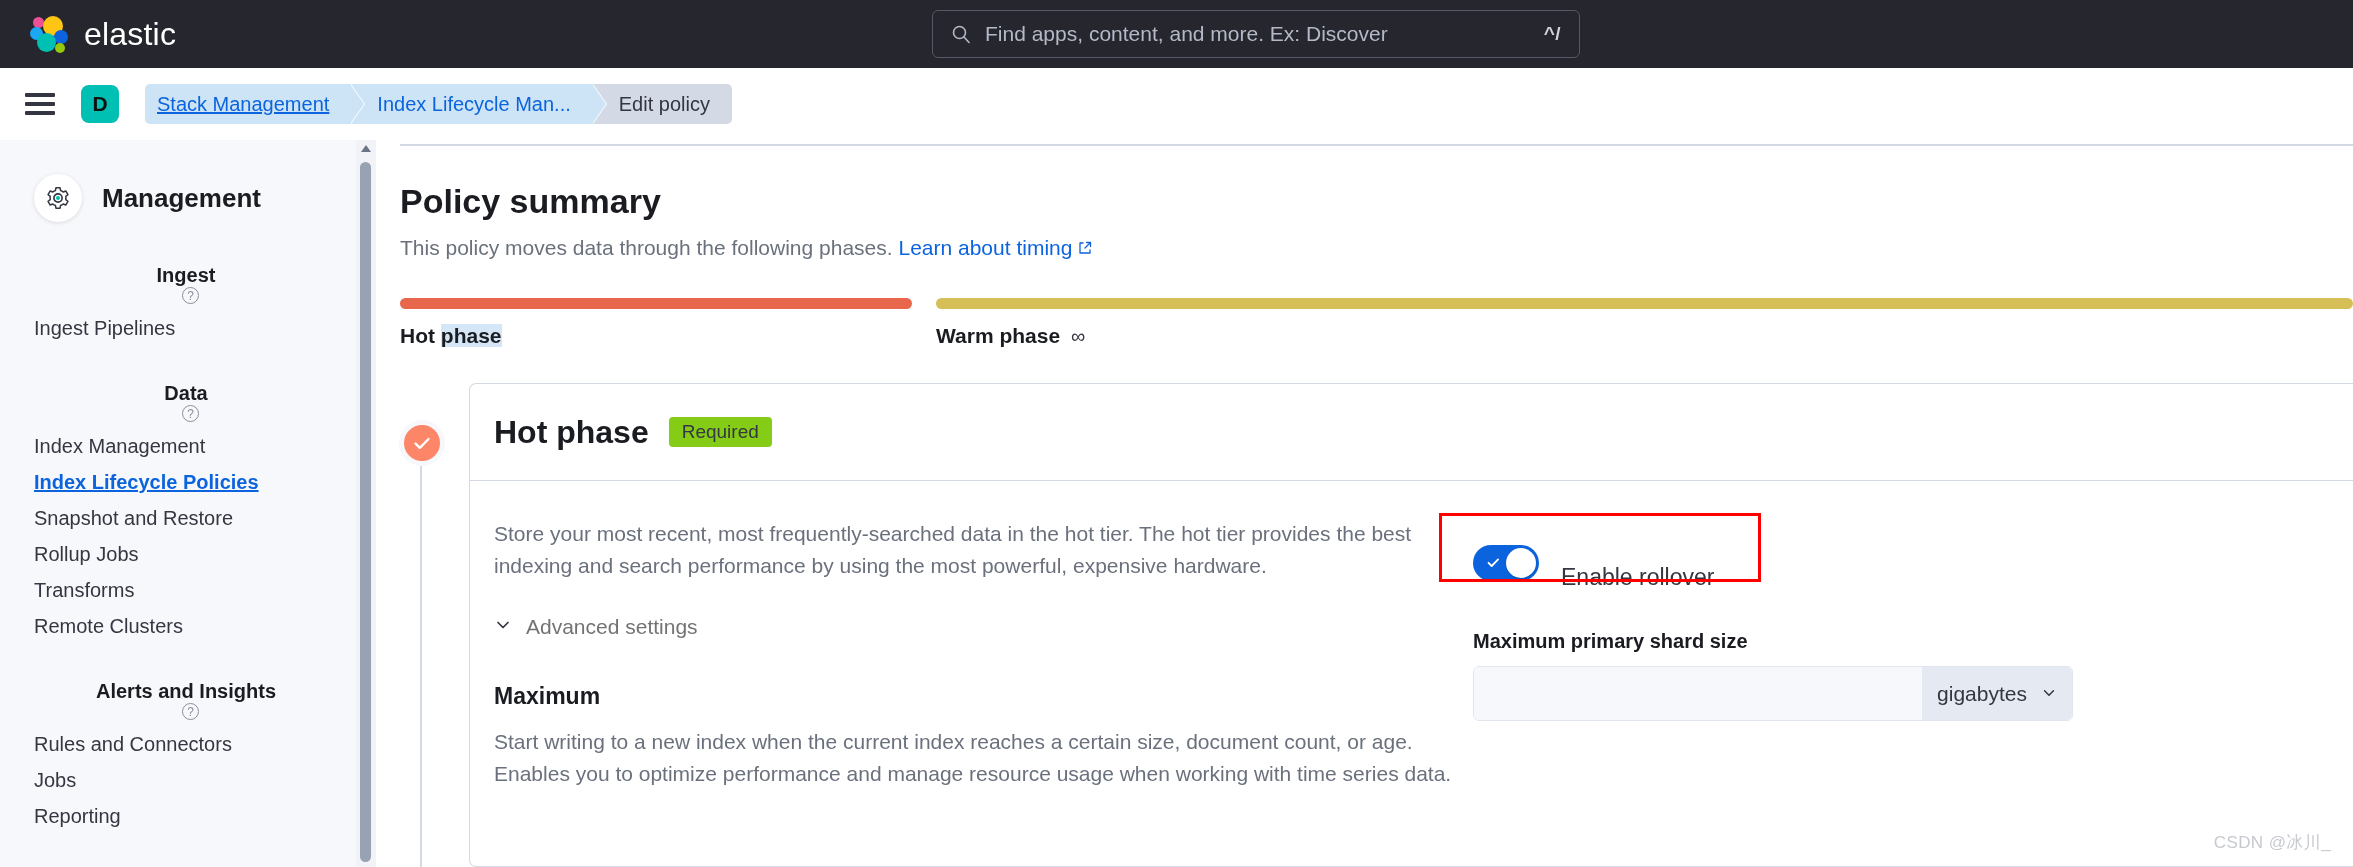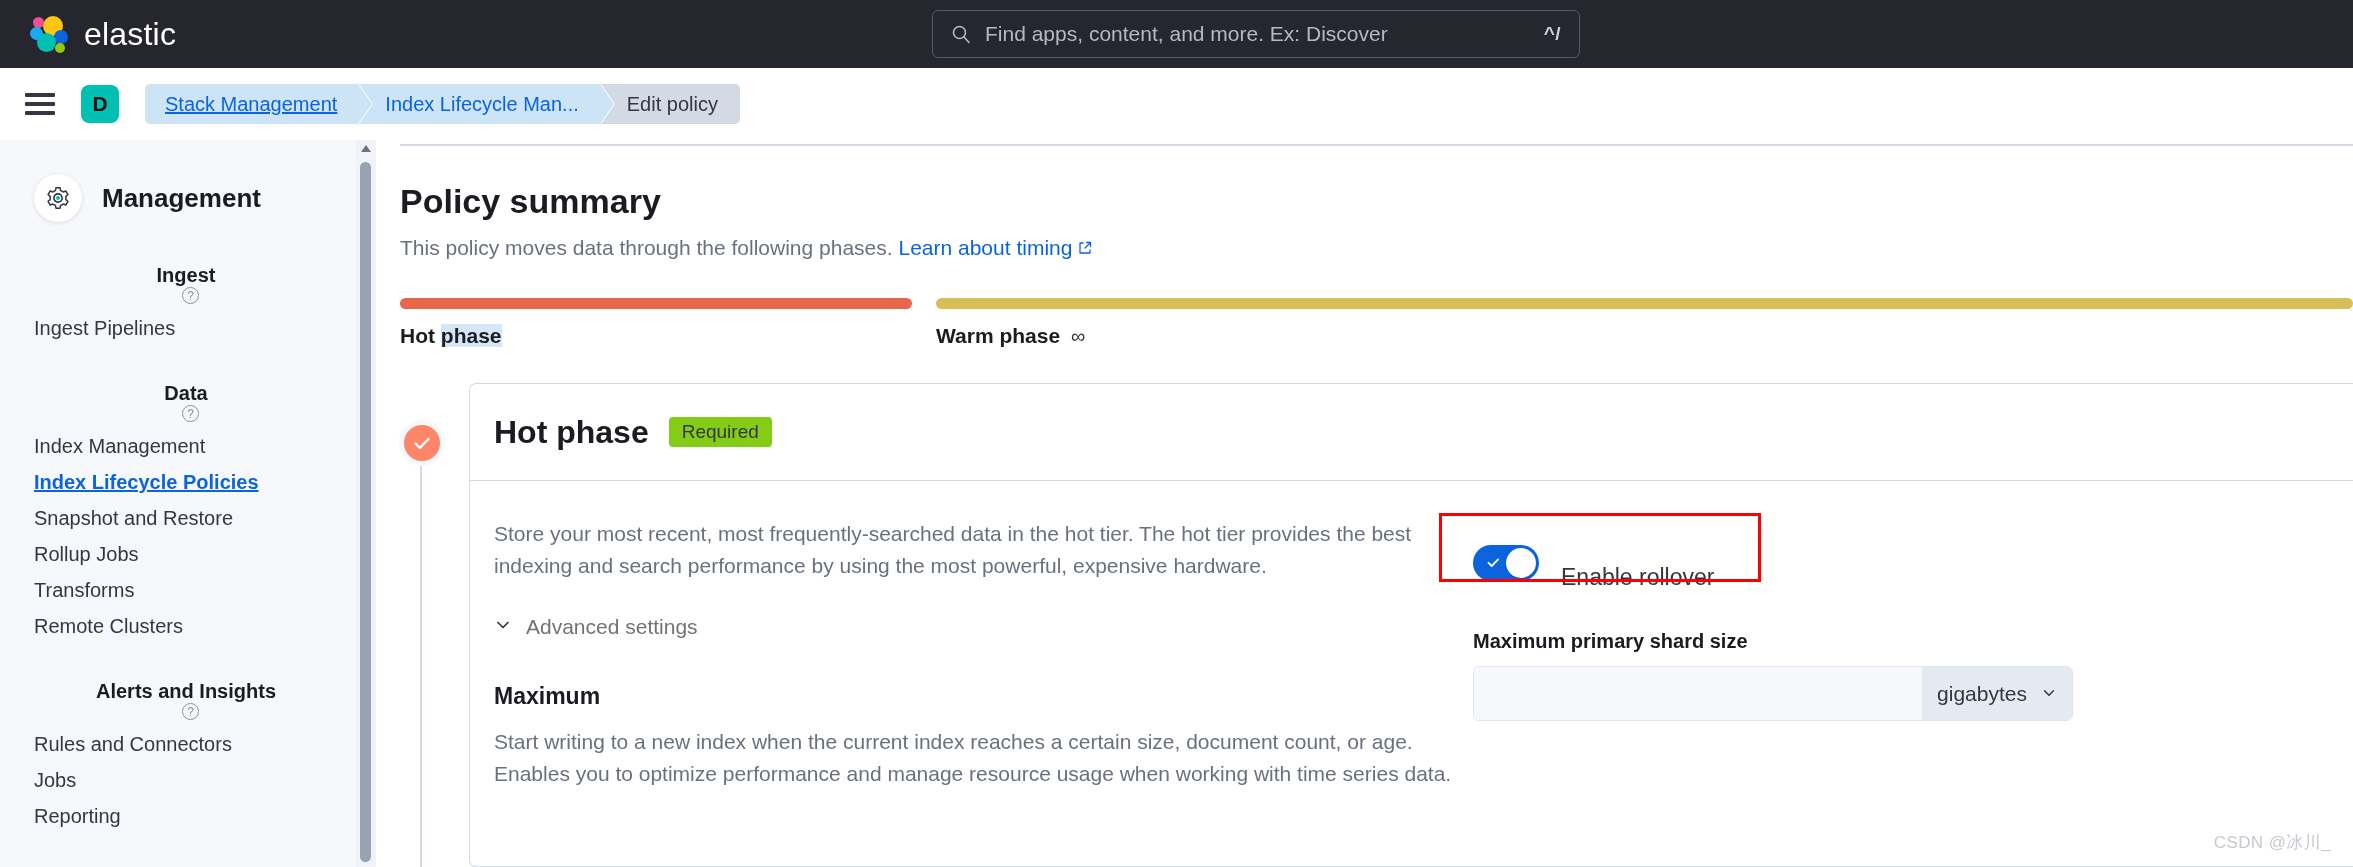"Stack Management" .crumb:first-child { padding-left: 20px -> 12px }
